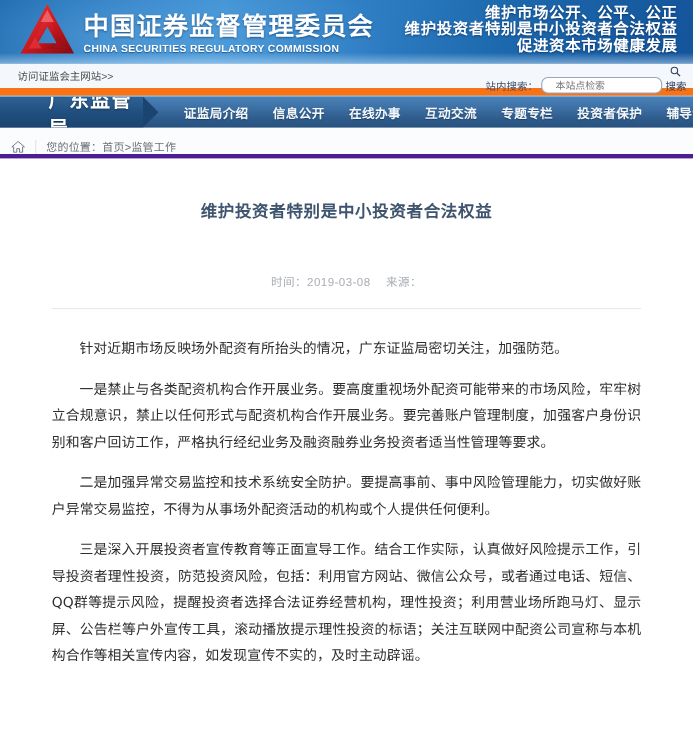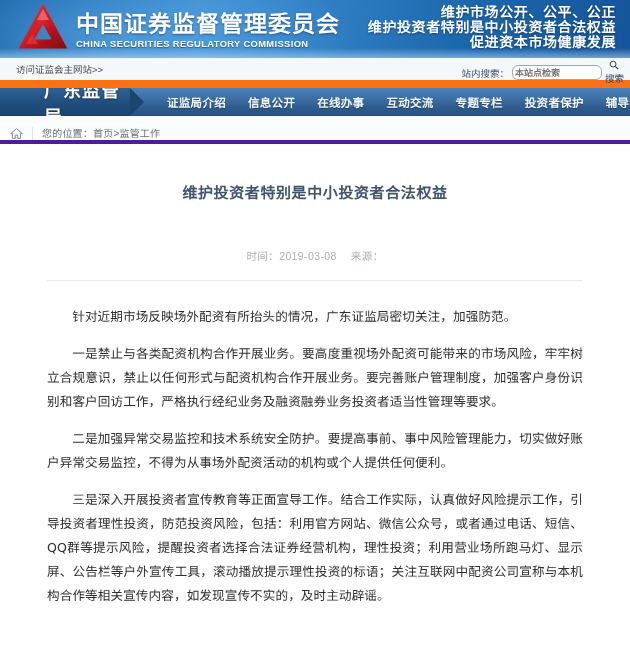"站内搜索：" .search-area { align-items: center -> flex-end }
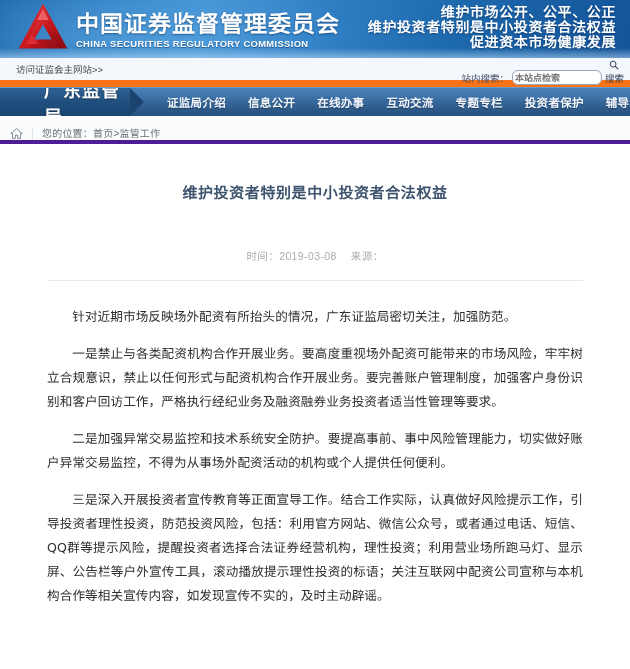"本站点检索" .search-input { font-weight: bold -> none; padding: 0 2px -> 0 12px }
